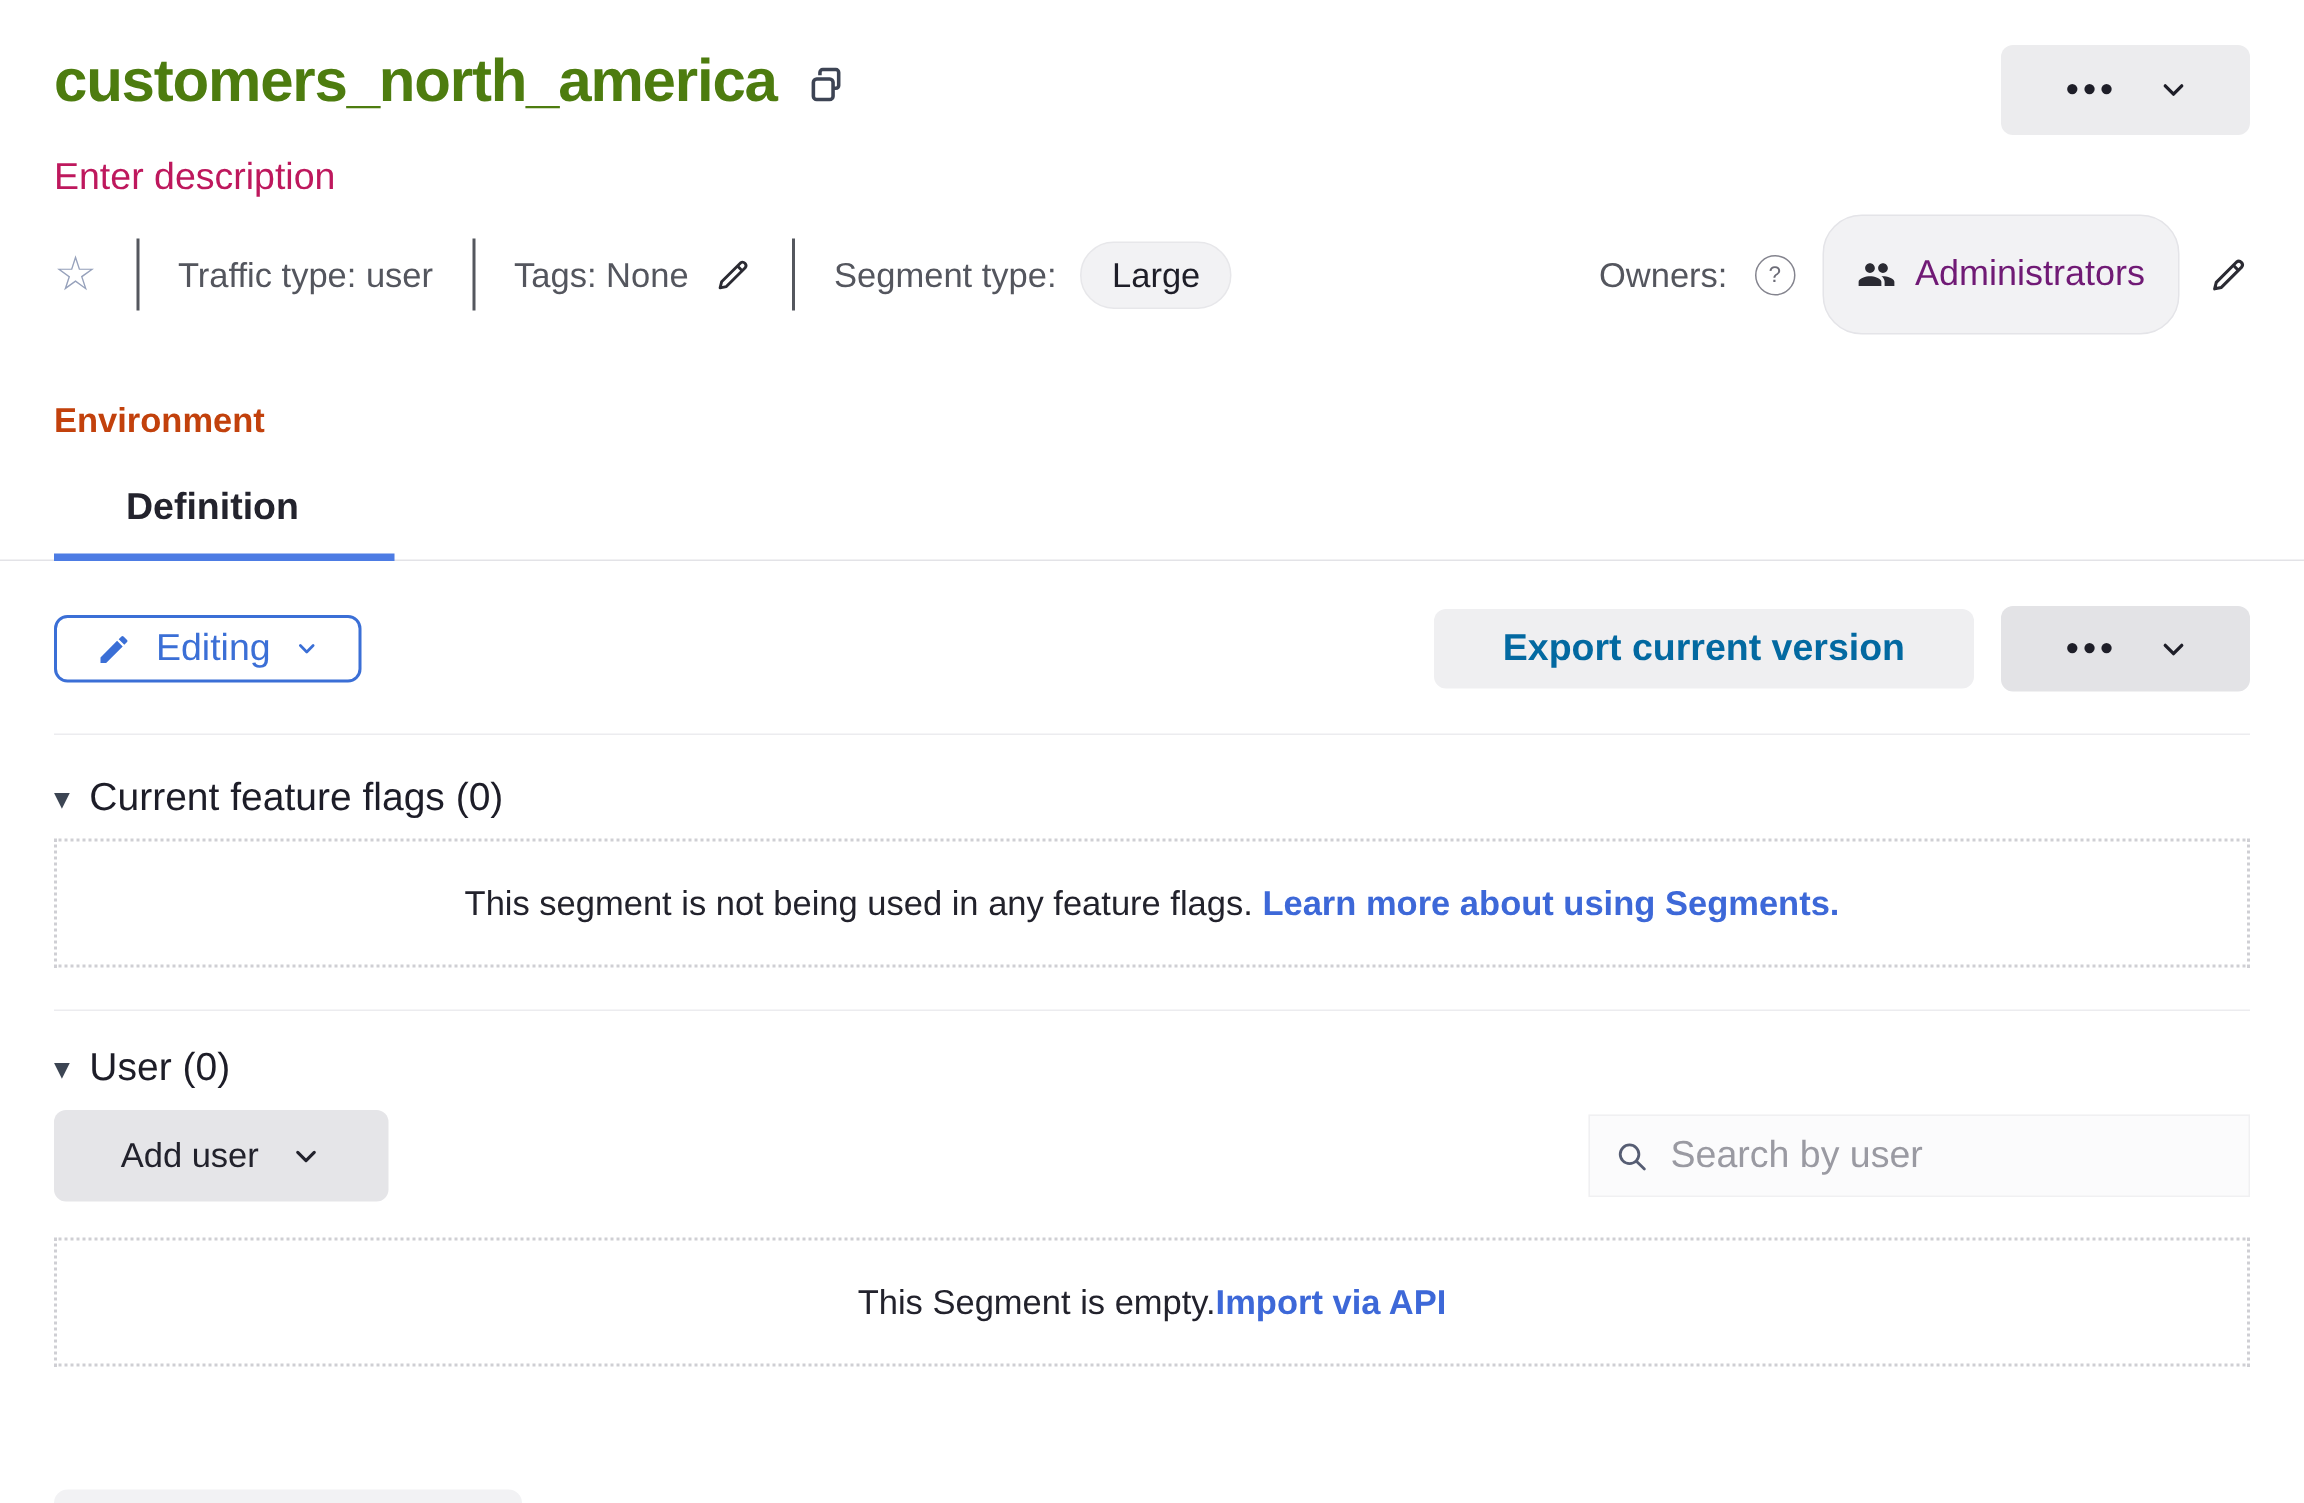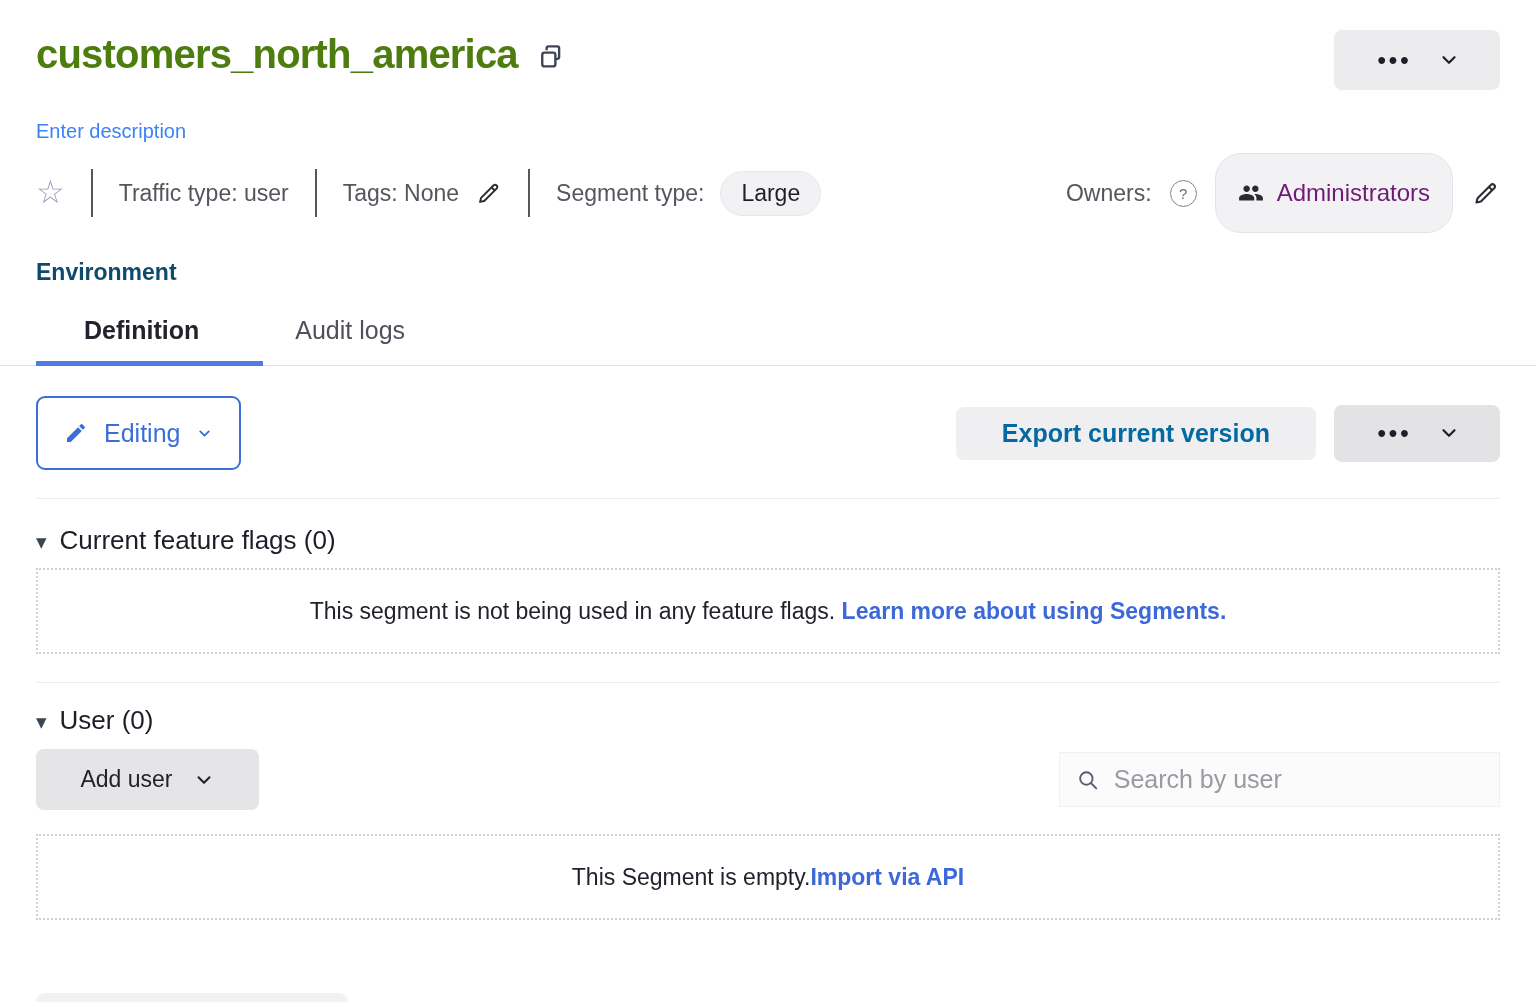"Enter description" .description { color: #3b82f6 -> #be185d; font-size: 20px -> 25px; margin-top: 30px -> 14px }
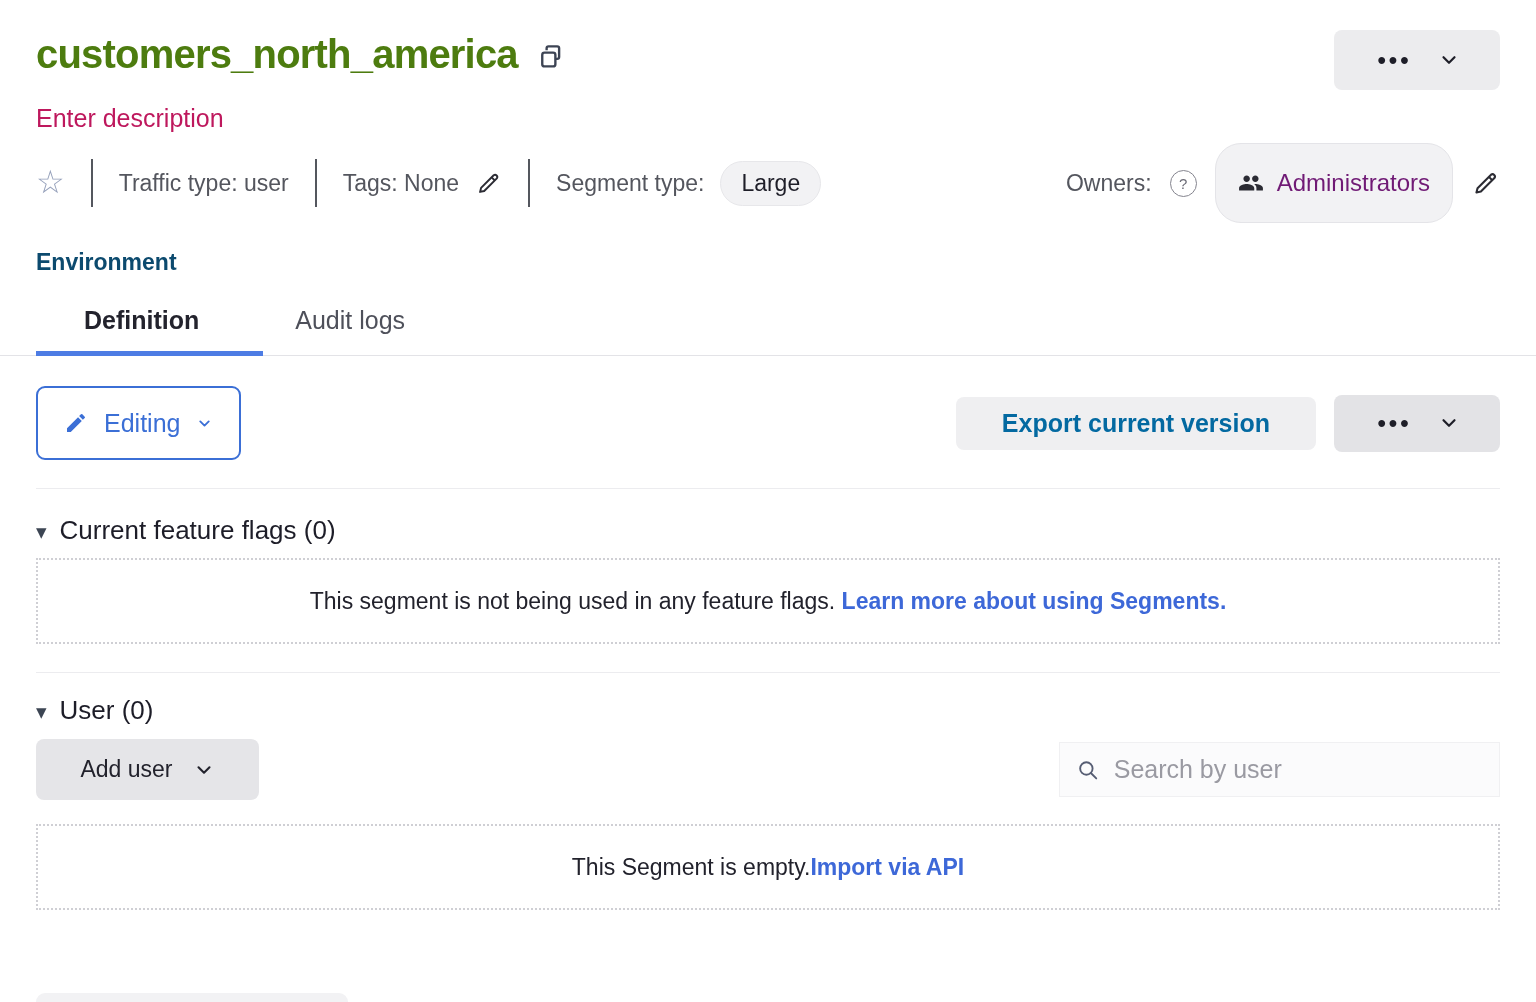"Environment" .env-label { color: #0c4a6e -> #c2410c; margin-top: 42px -> 60px }
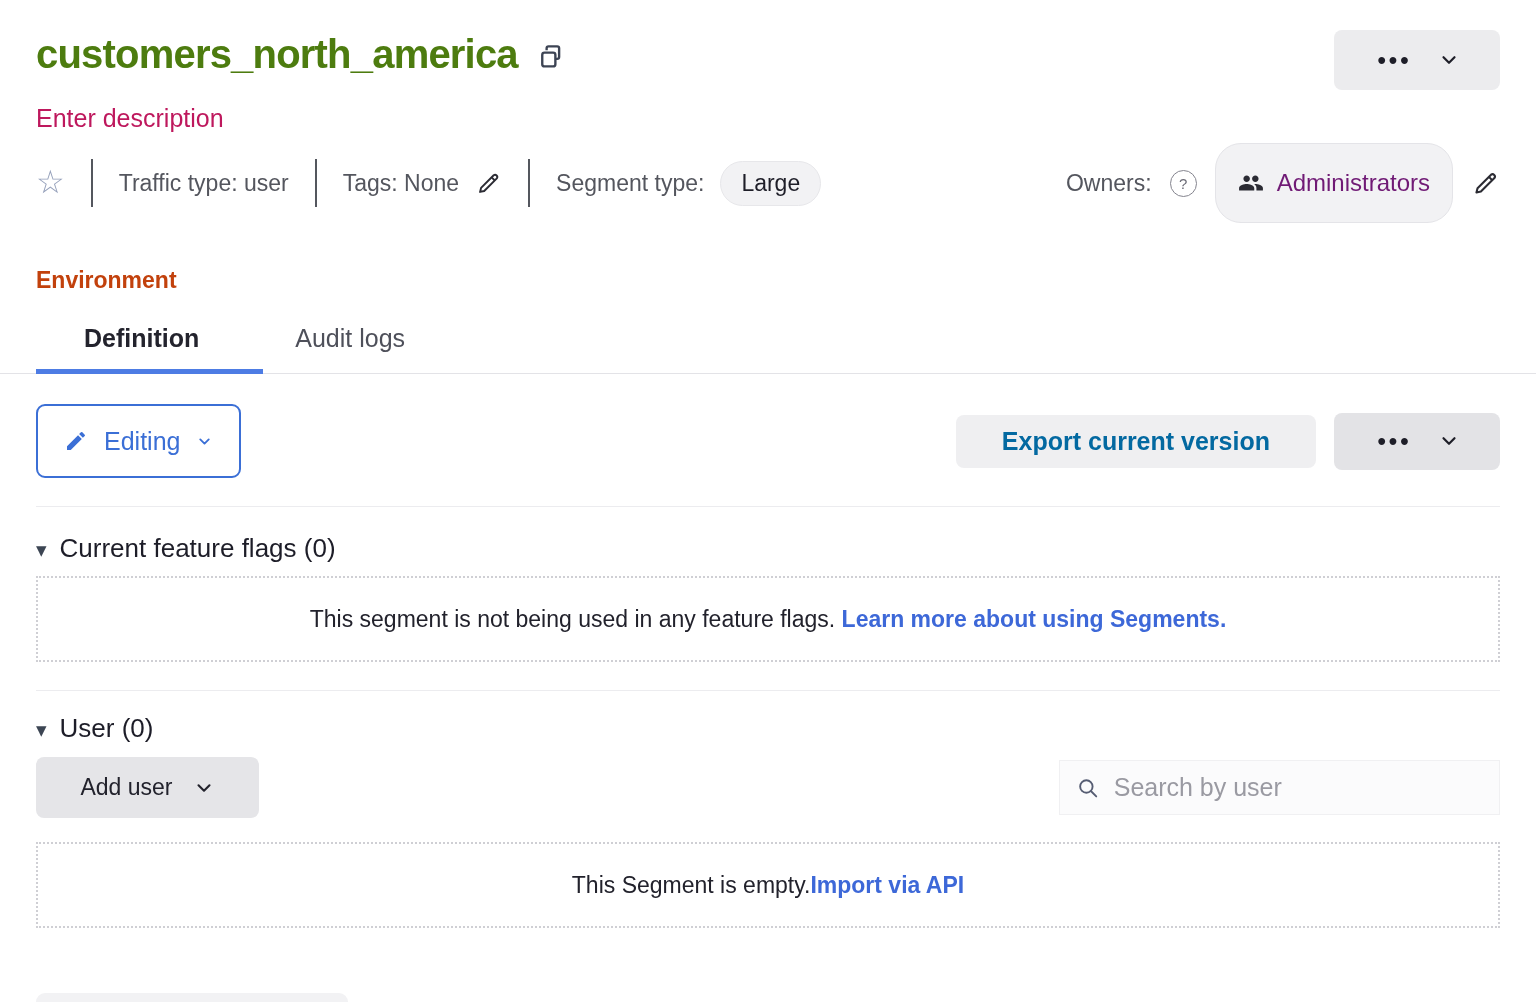"Audit logs" div.tab { html: <div>Audit logs</div> -> none }
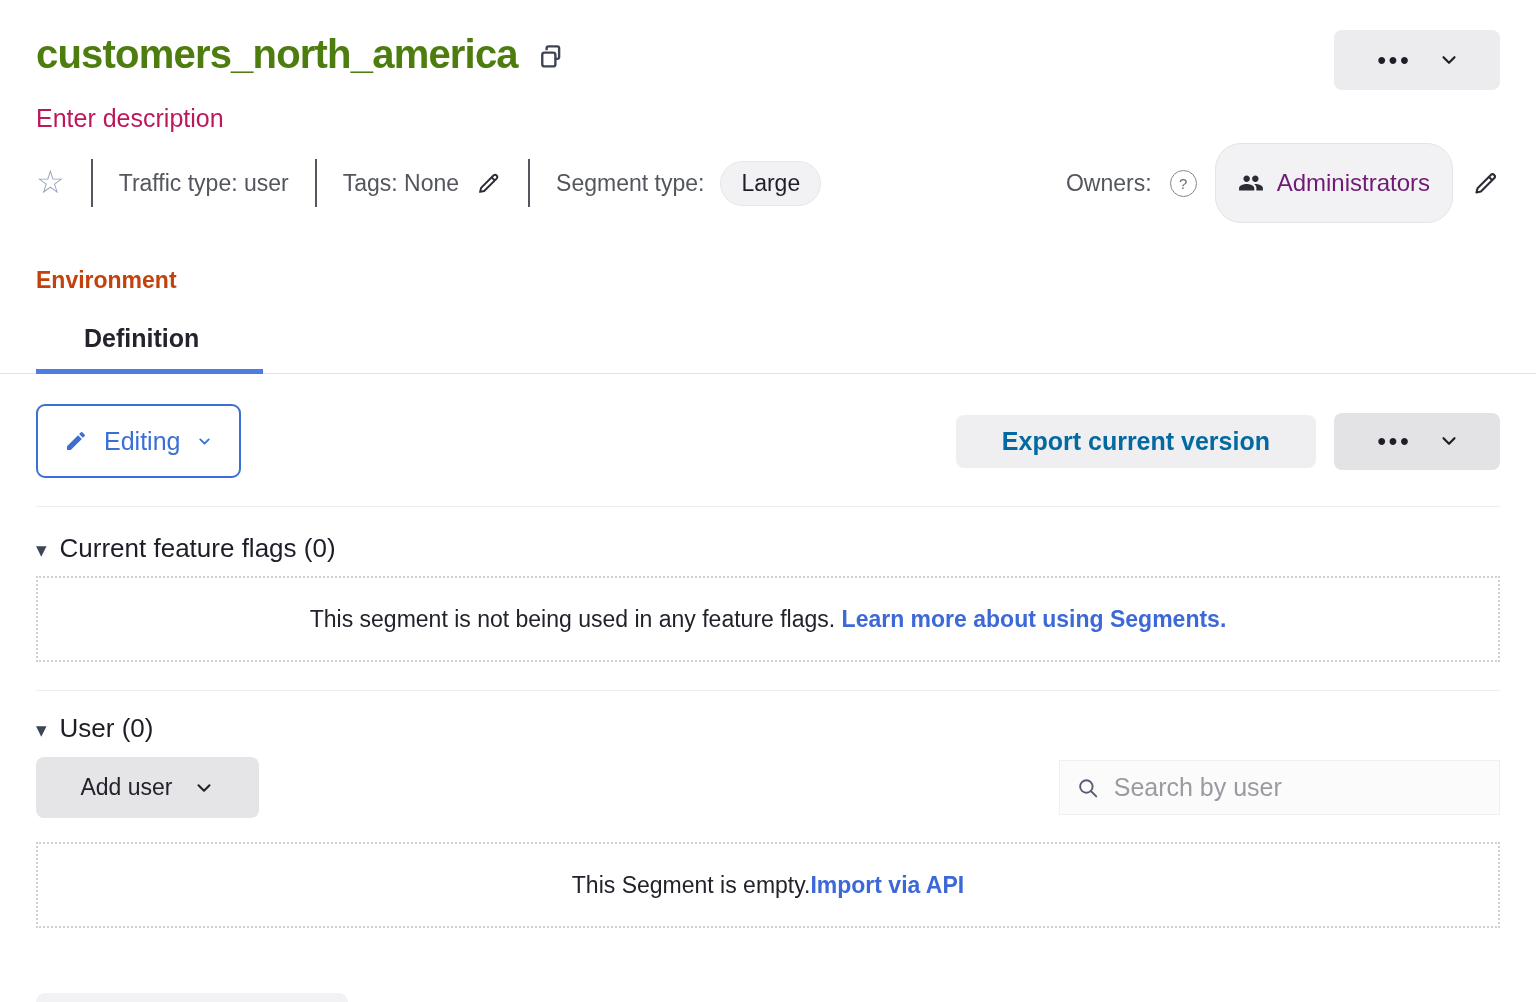"Editing" .editing-btn { height: 74px -> 45px }
